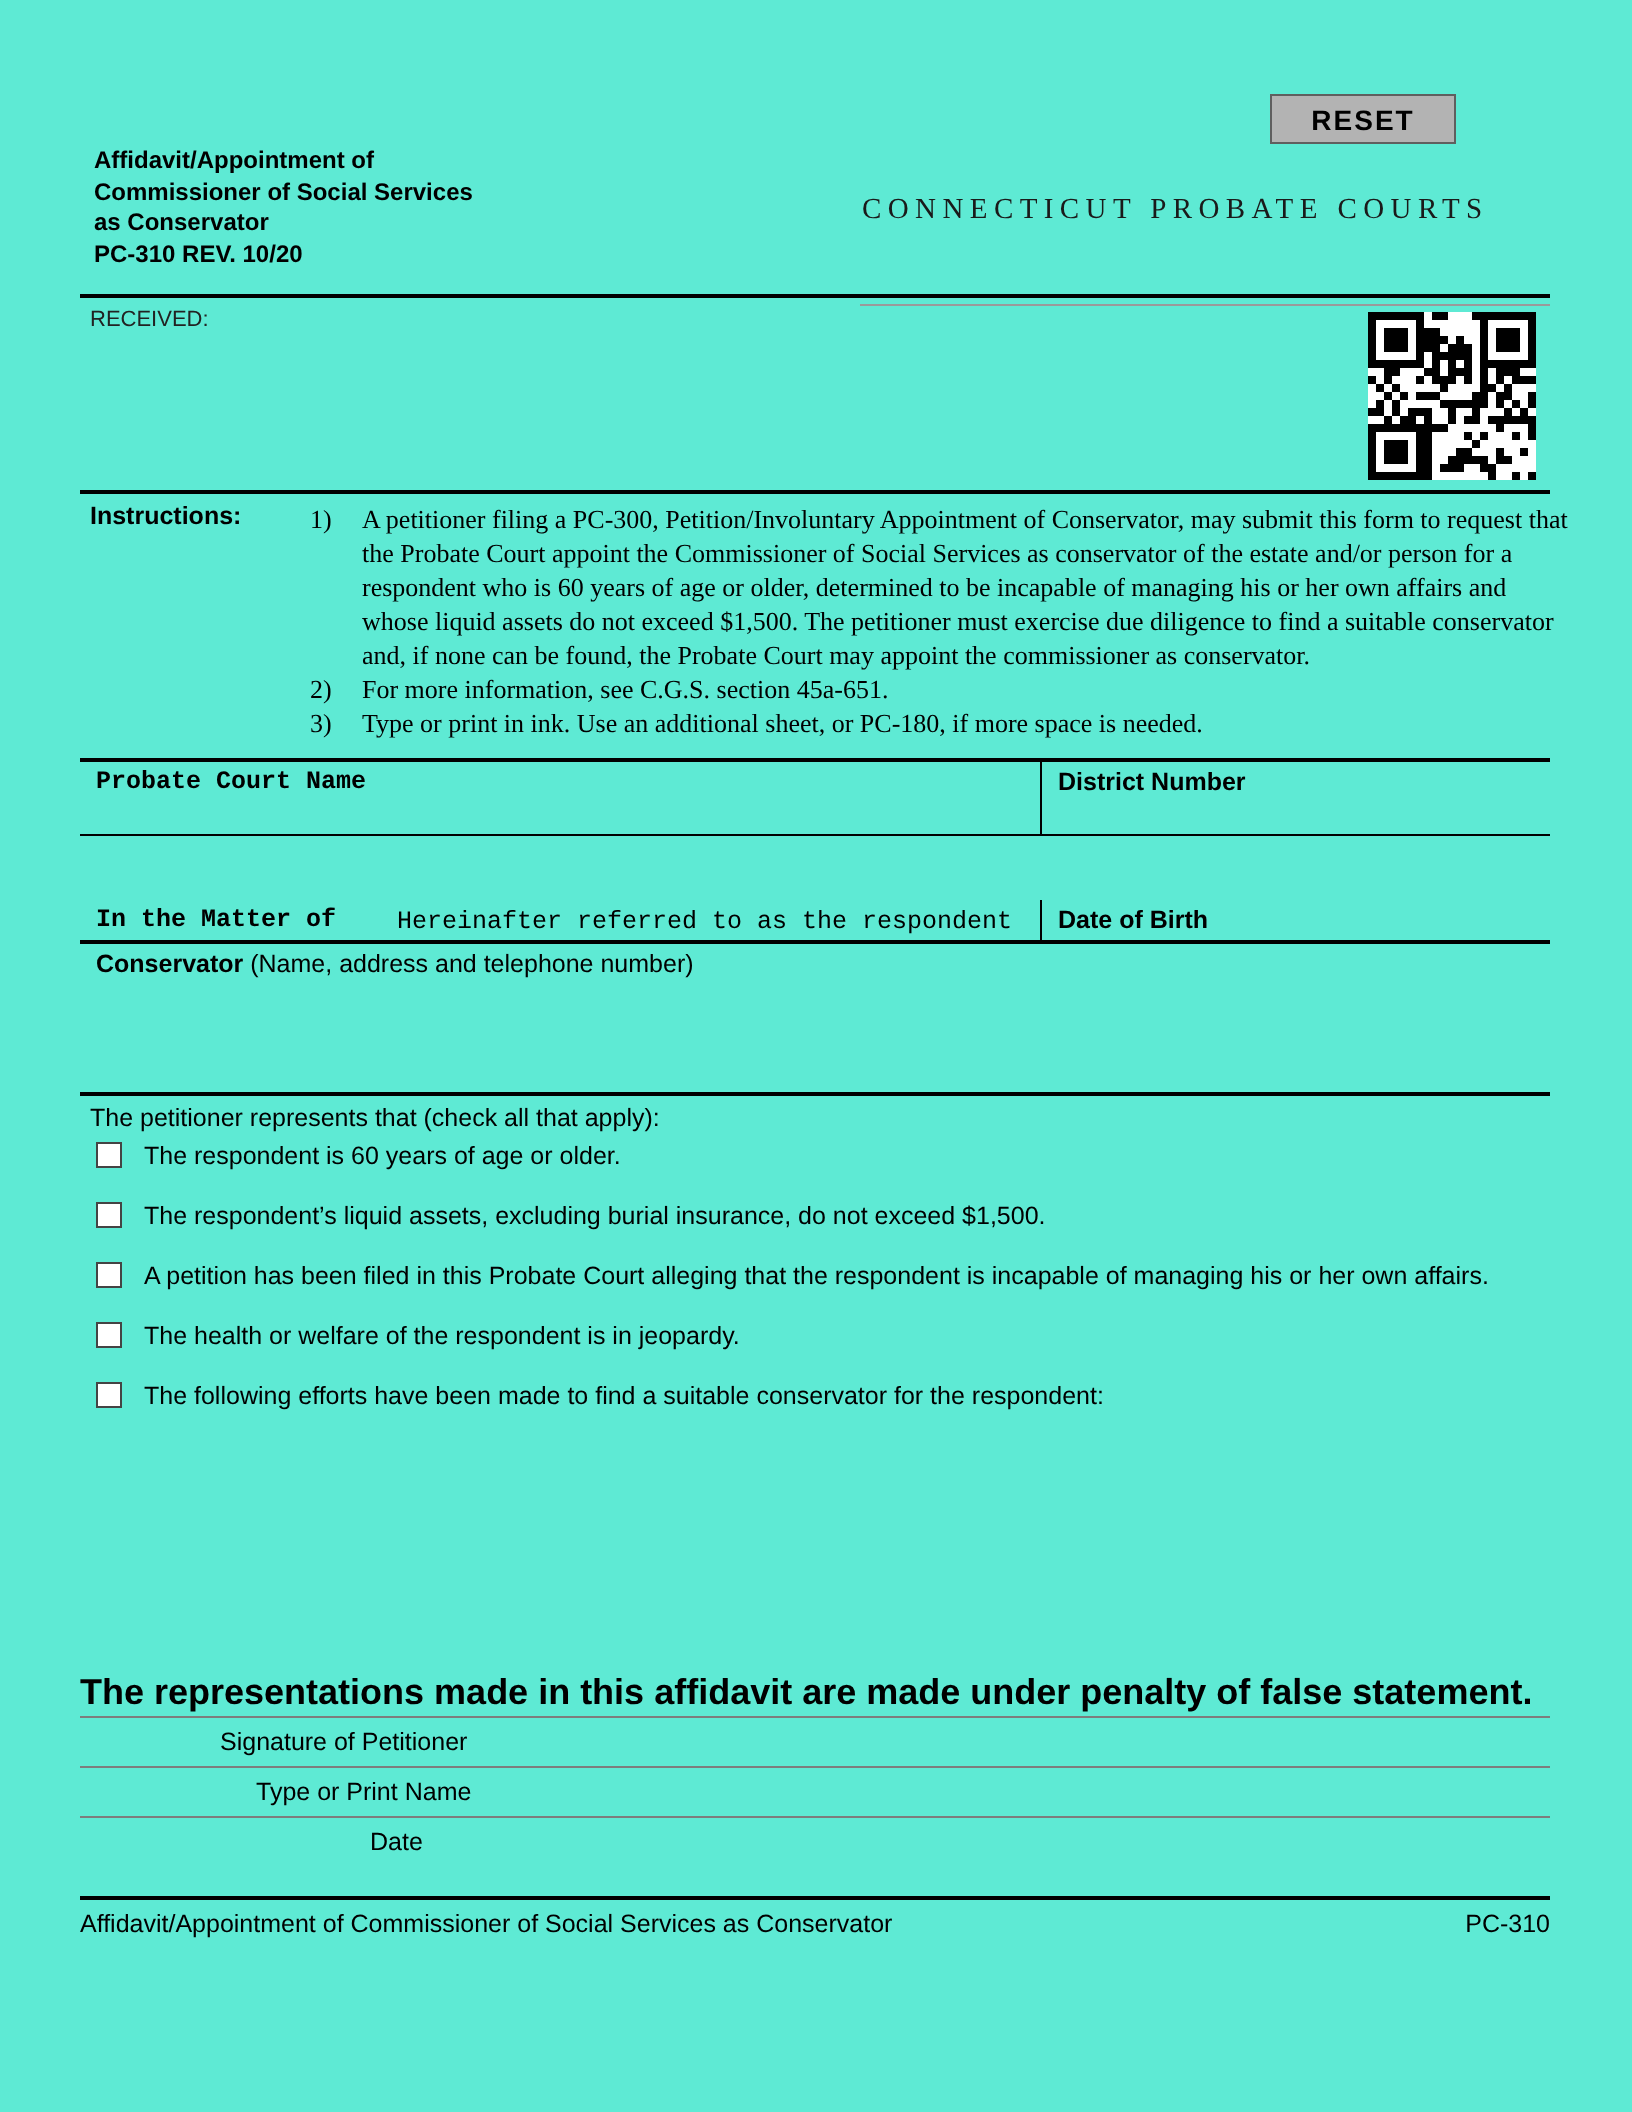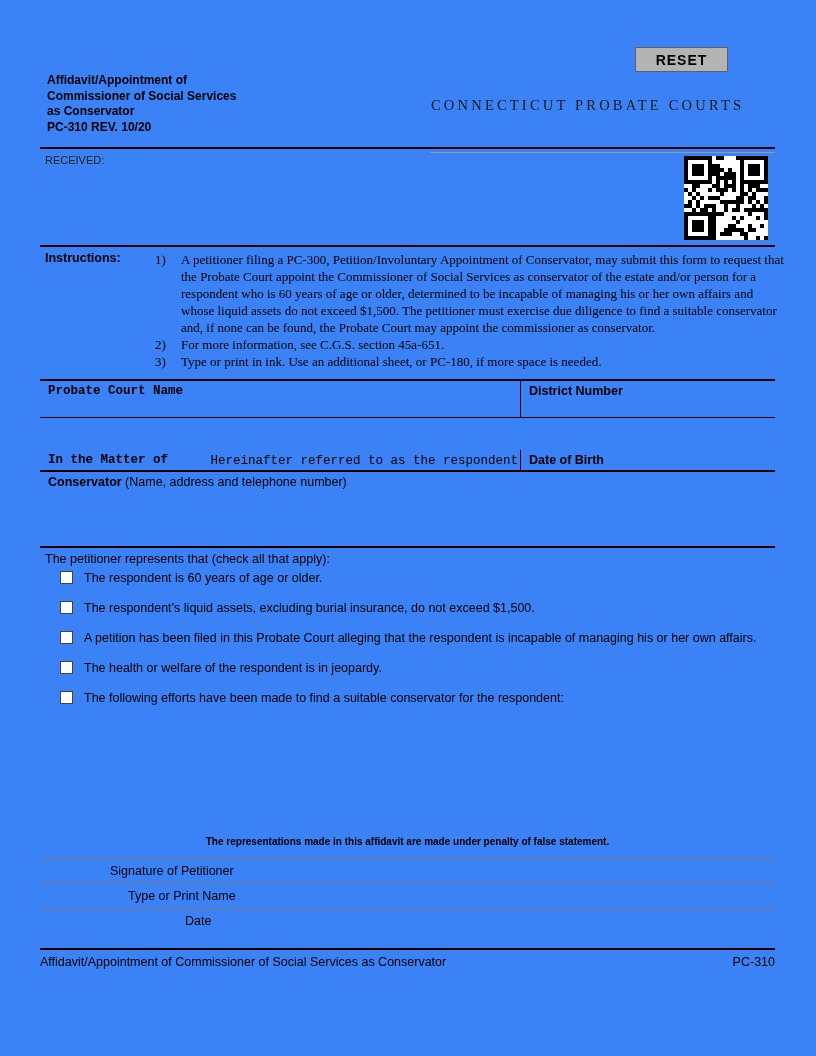"RESET" .page { background: #3b82f6 -> #5eead4 }
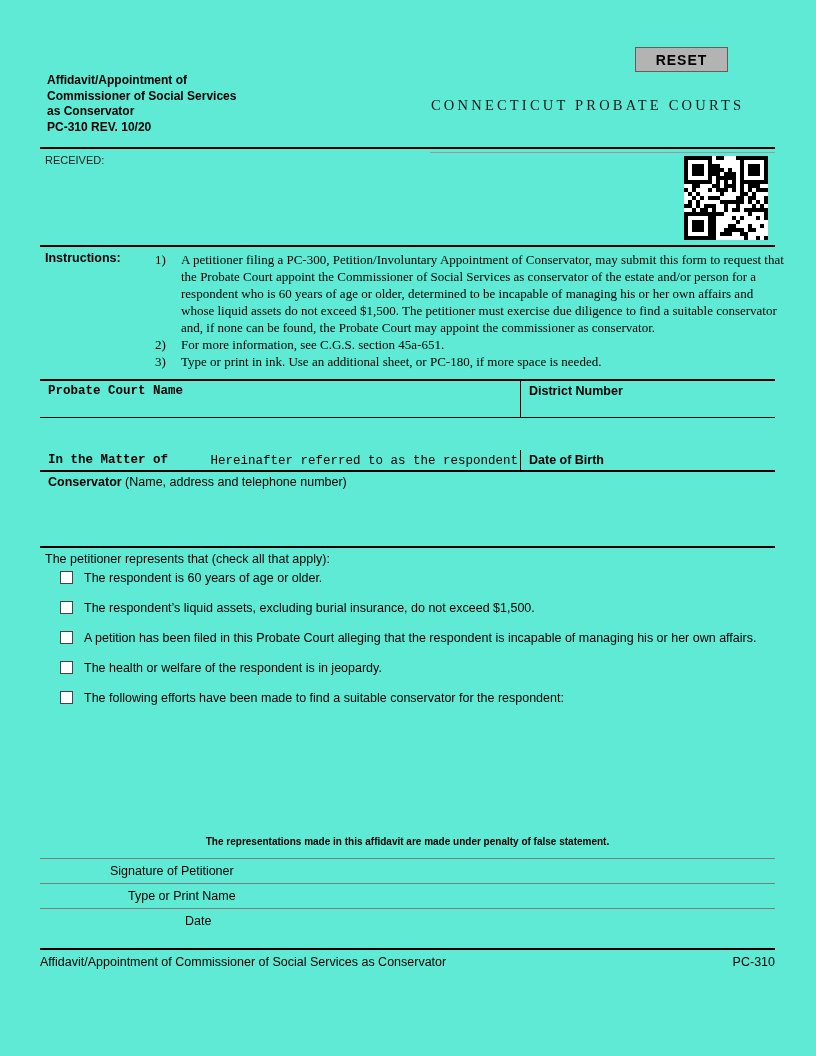"Hereinafter referred to as the" .respondent-note { right: 2px -> 14px }
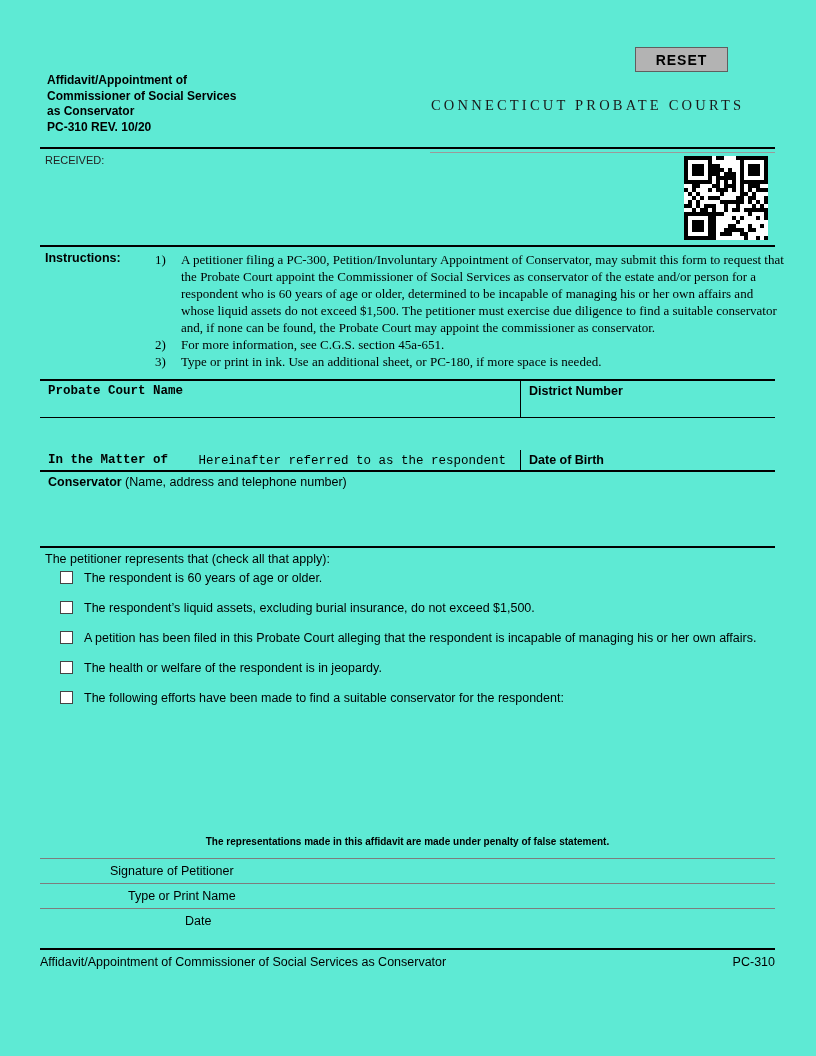"The respondent is 60 years" .check-item { margin-left: 15px -> 3px }
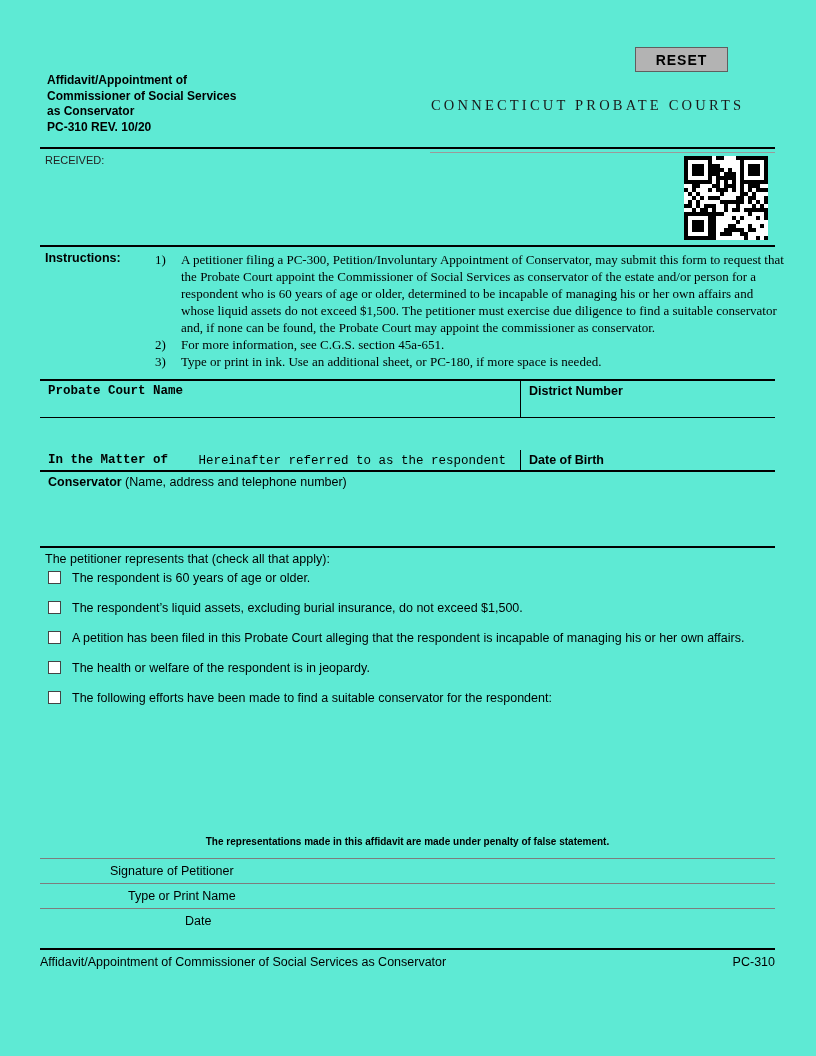"The representations made in this" .affirmation { font-size: 10px -> 18px; text-align: center -> none }
